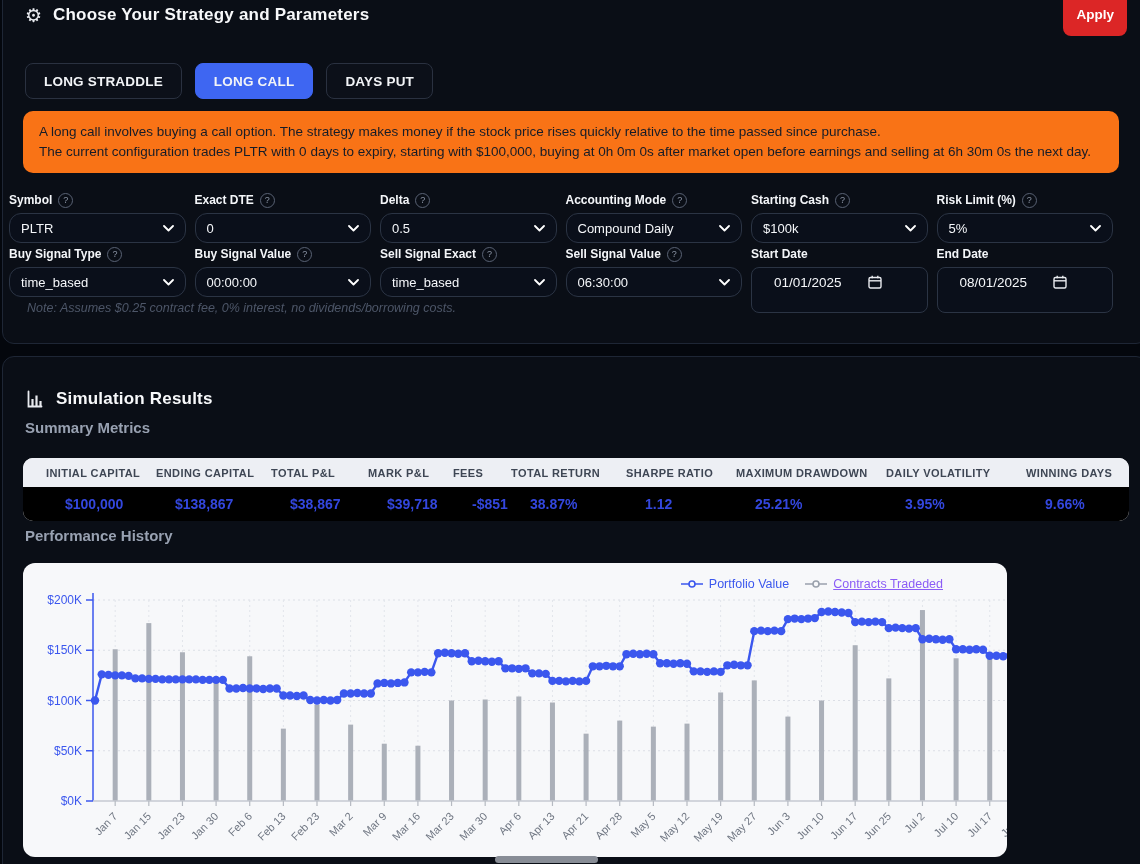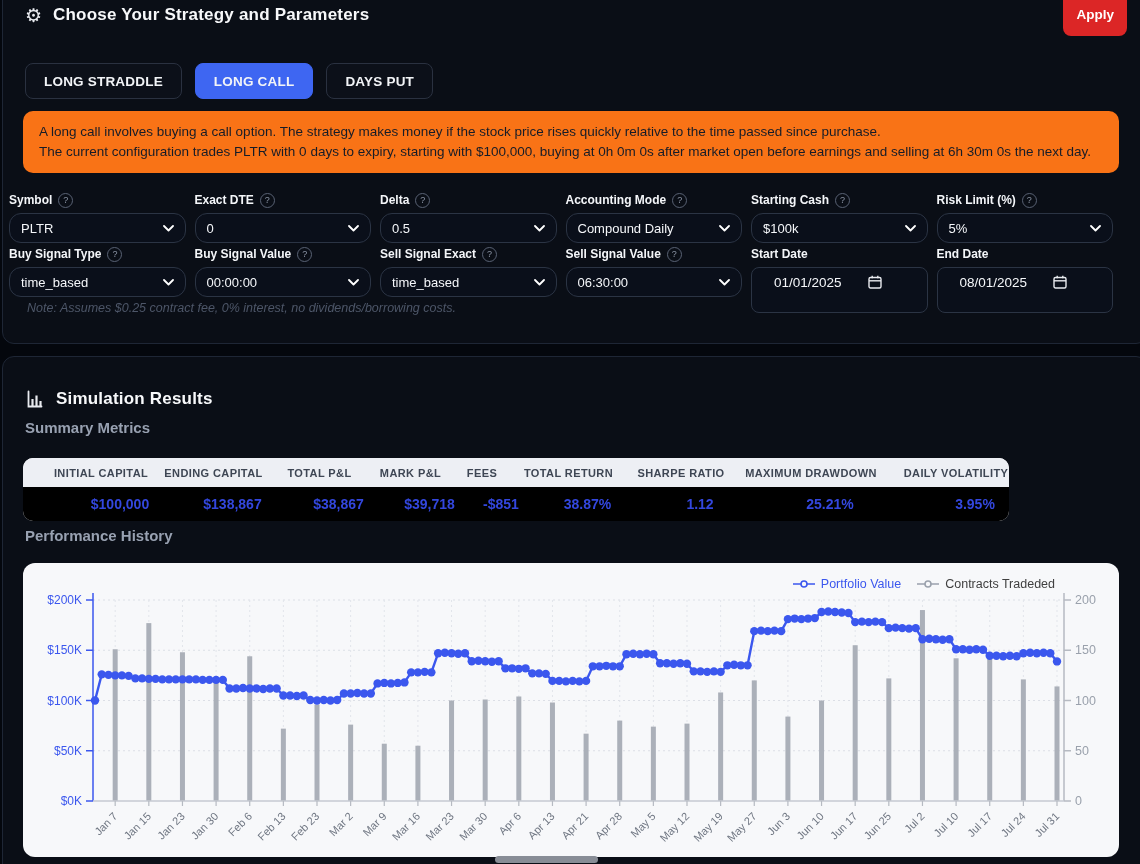"INITIAL CAPITAL" .metrics-table { text-align: center -> none; width: 986px -> 1106px }
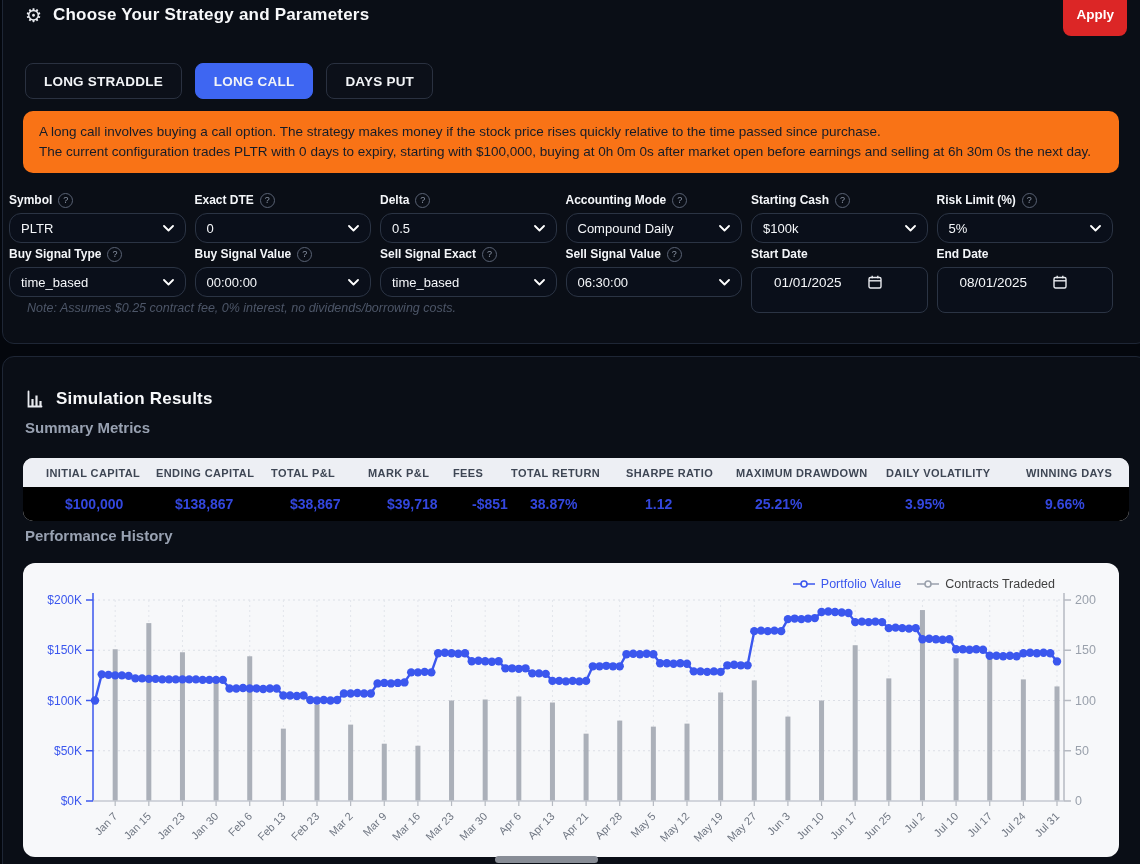"Portfolio Value" .chart-panel { width: 1096px -> 984px }
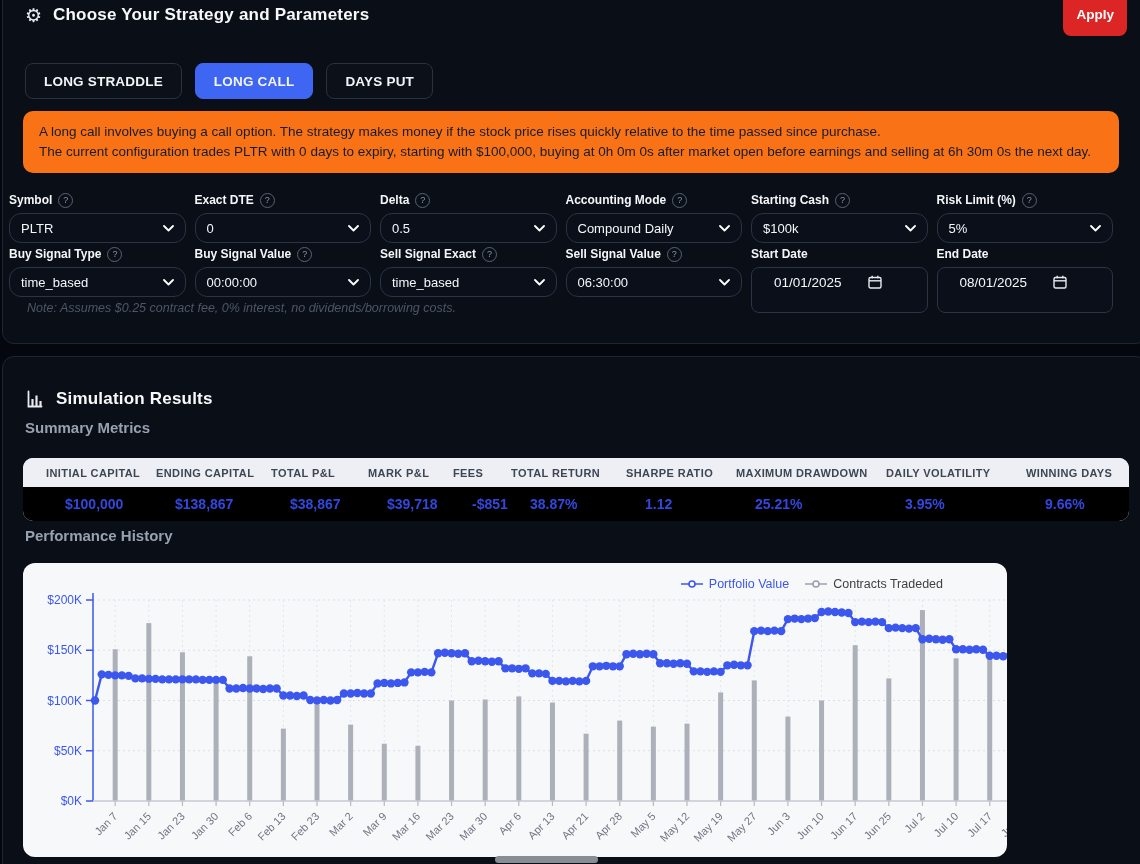"Contracts Tradeded" .legend-item.gray { color: #404040 -> #8b5cf6; text-decoration: none -> underline }
